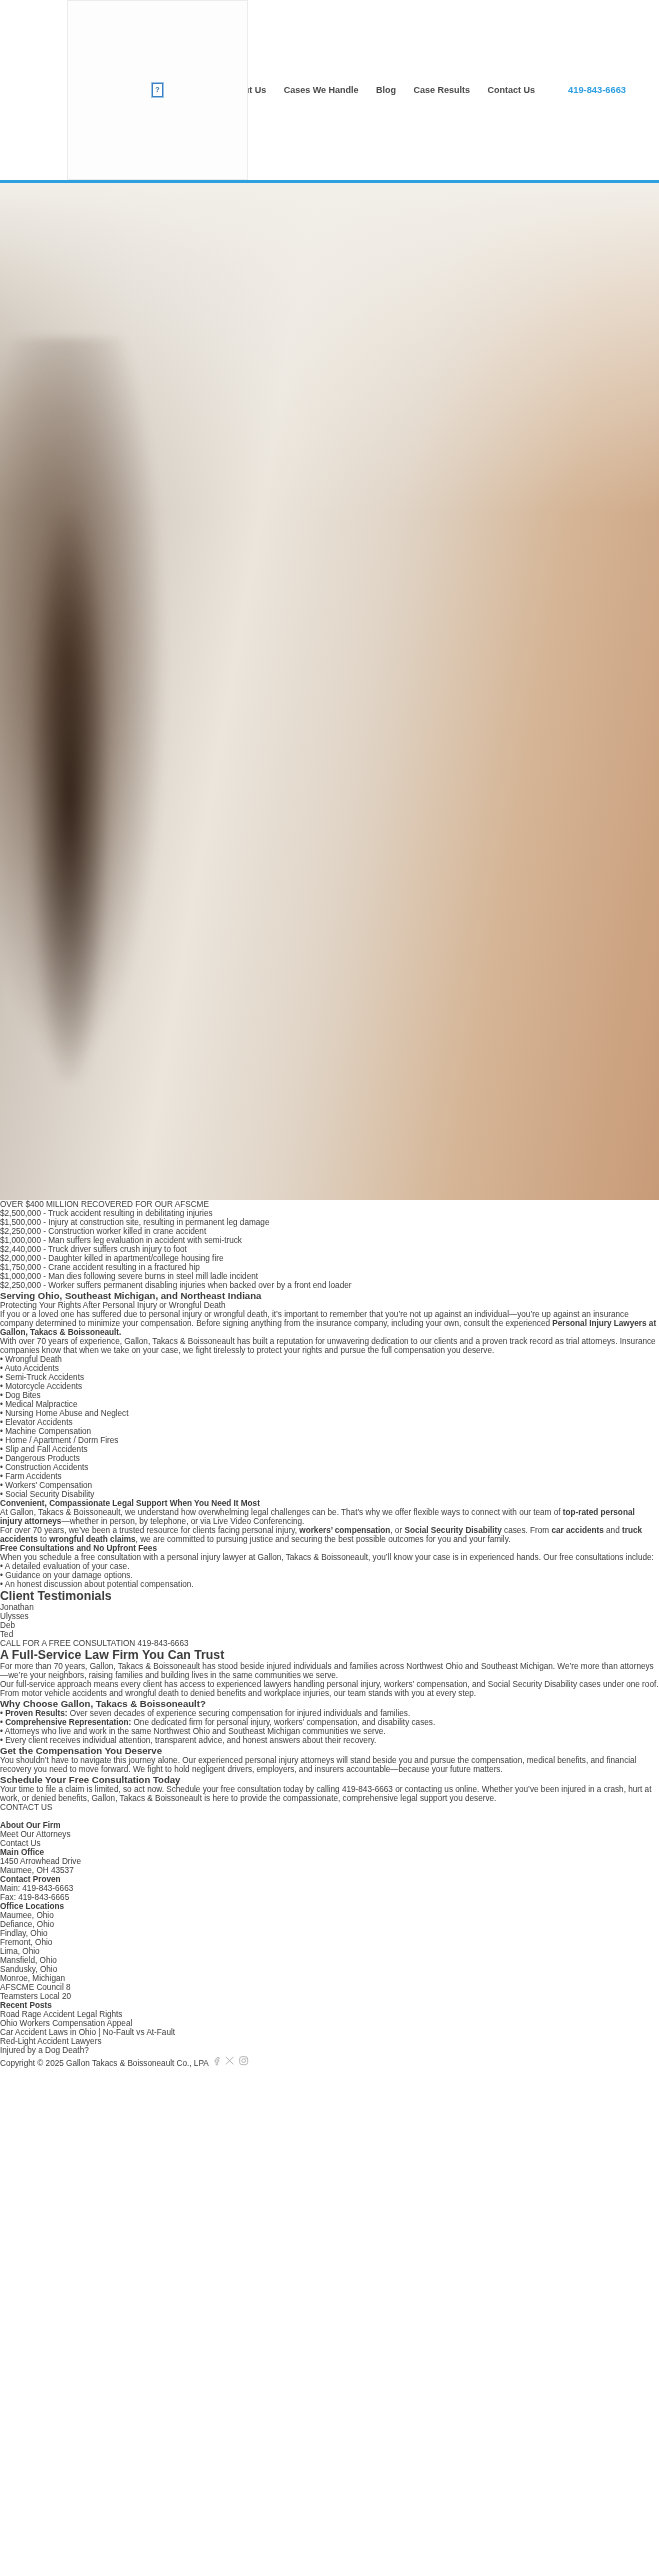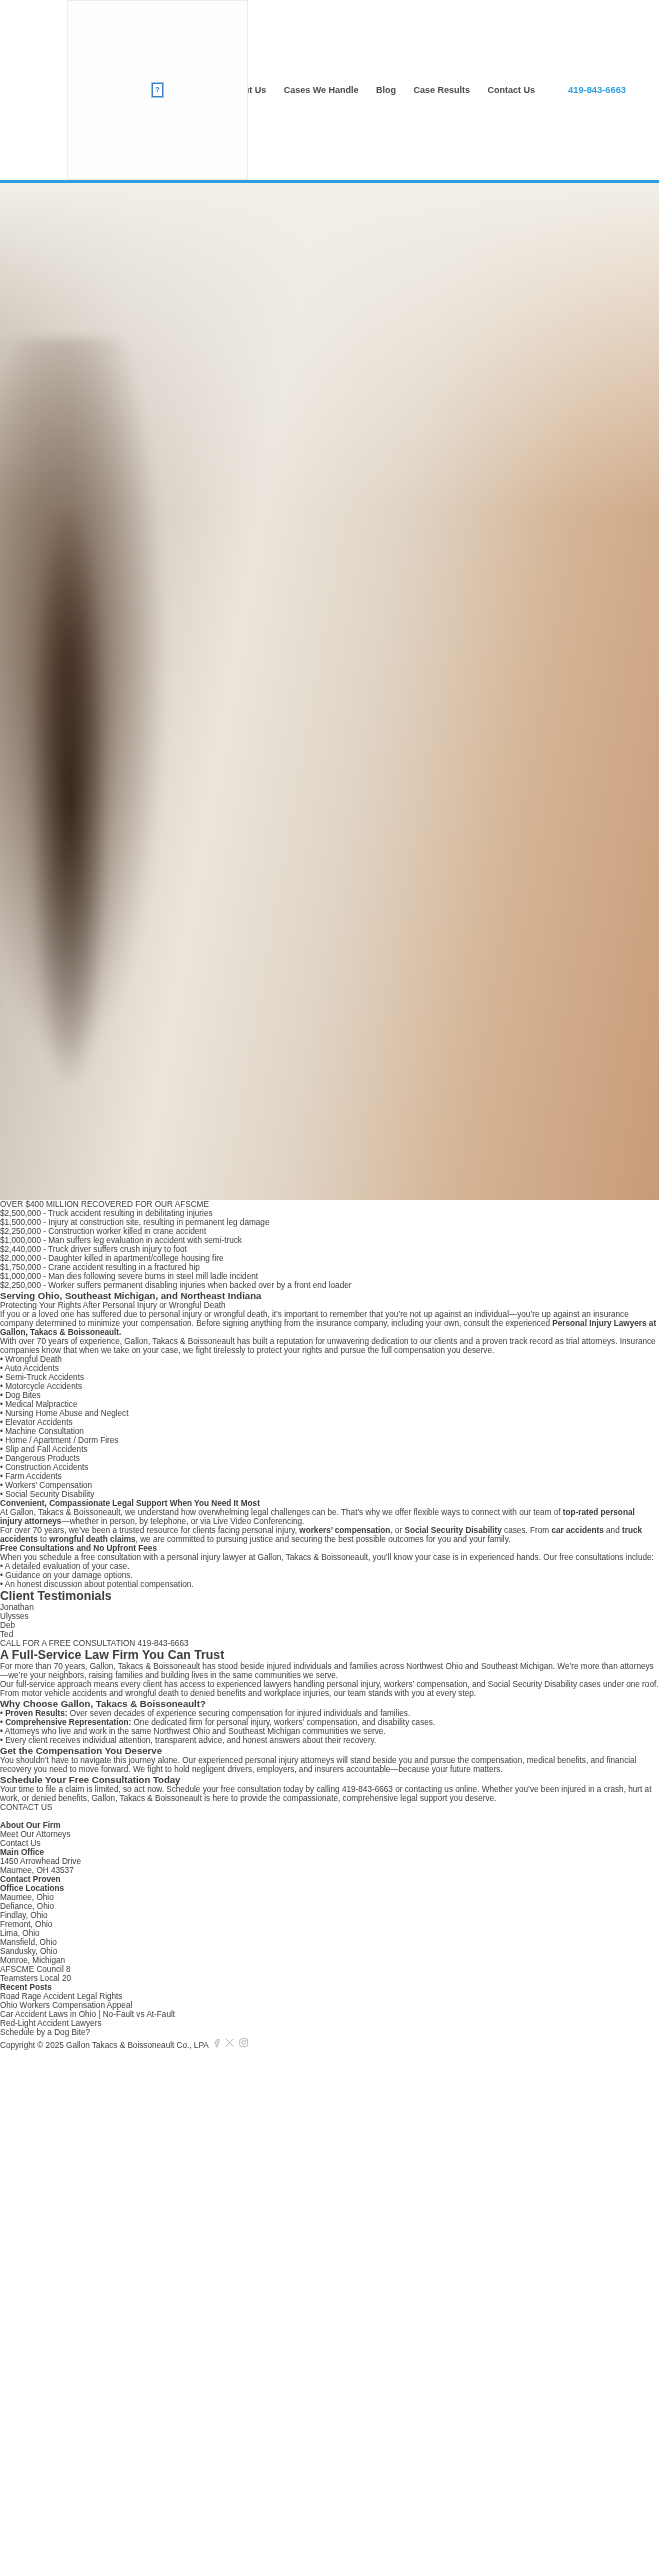"Machine Consultation" span { text: Consultation -> Compensation }
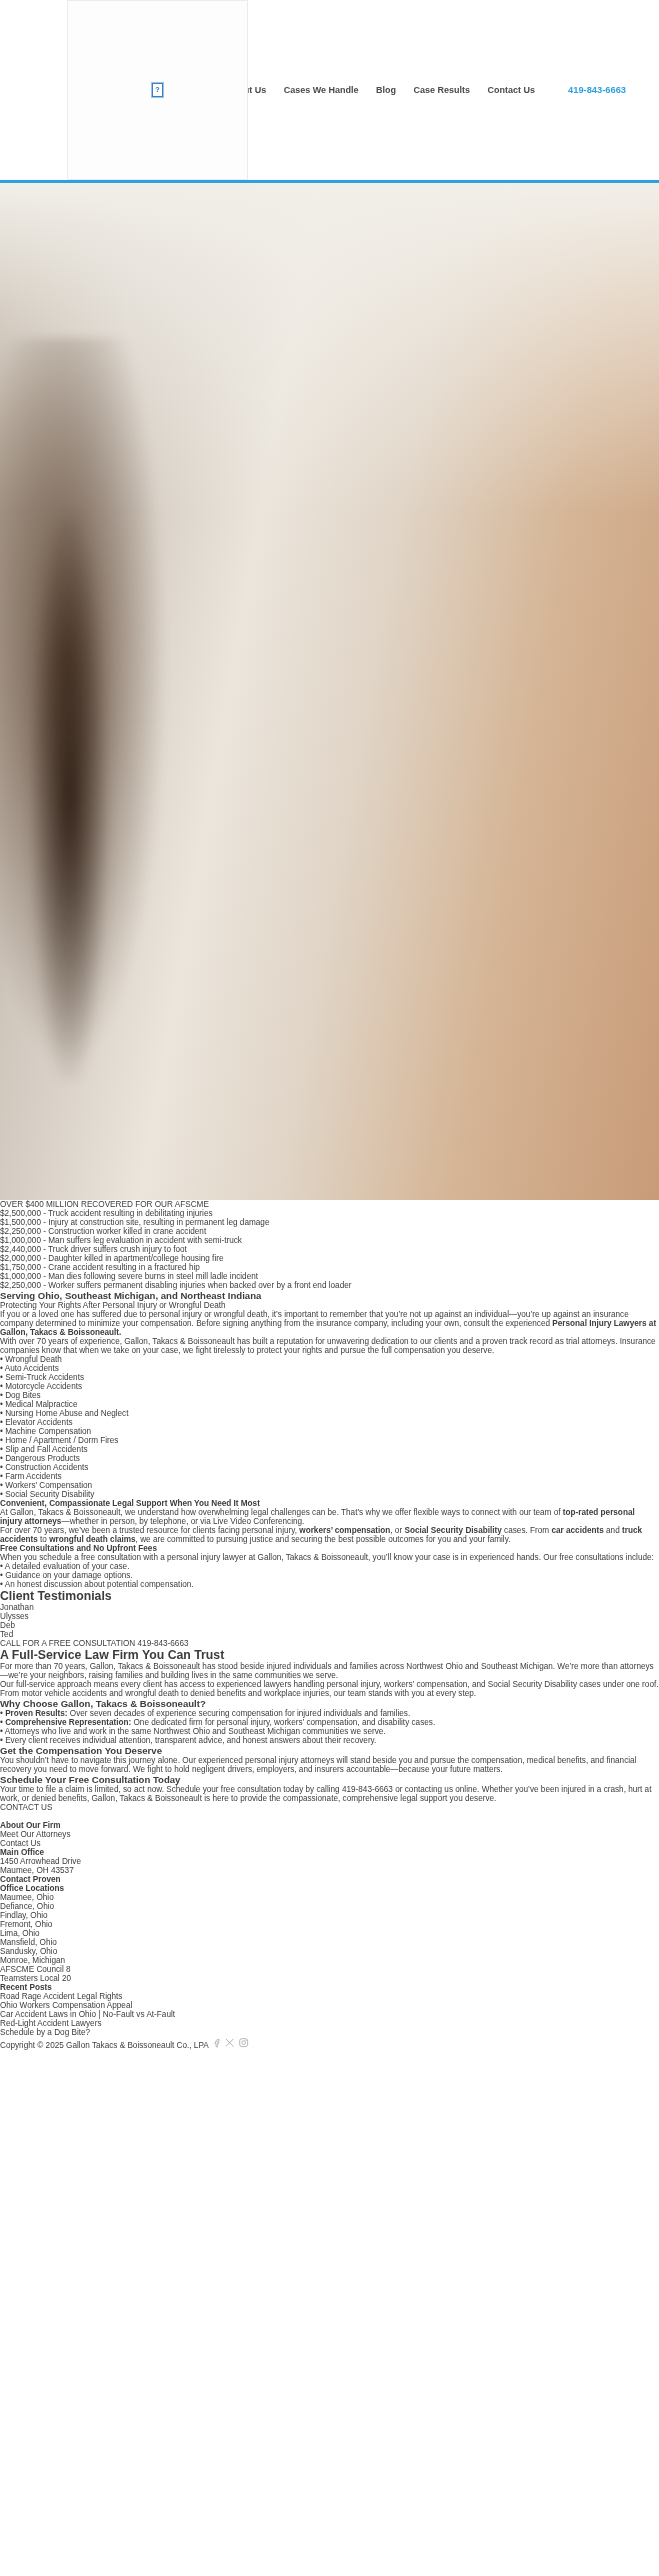"Main: 419-843-6663" div { html: none -> <div> <div>Main: 419-843-6663</div> <div>Fax: 419-843-6665</div> </div> }
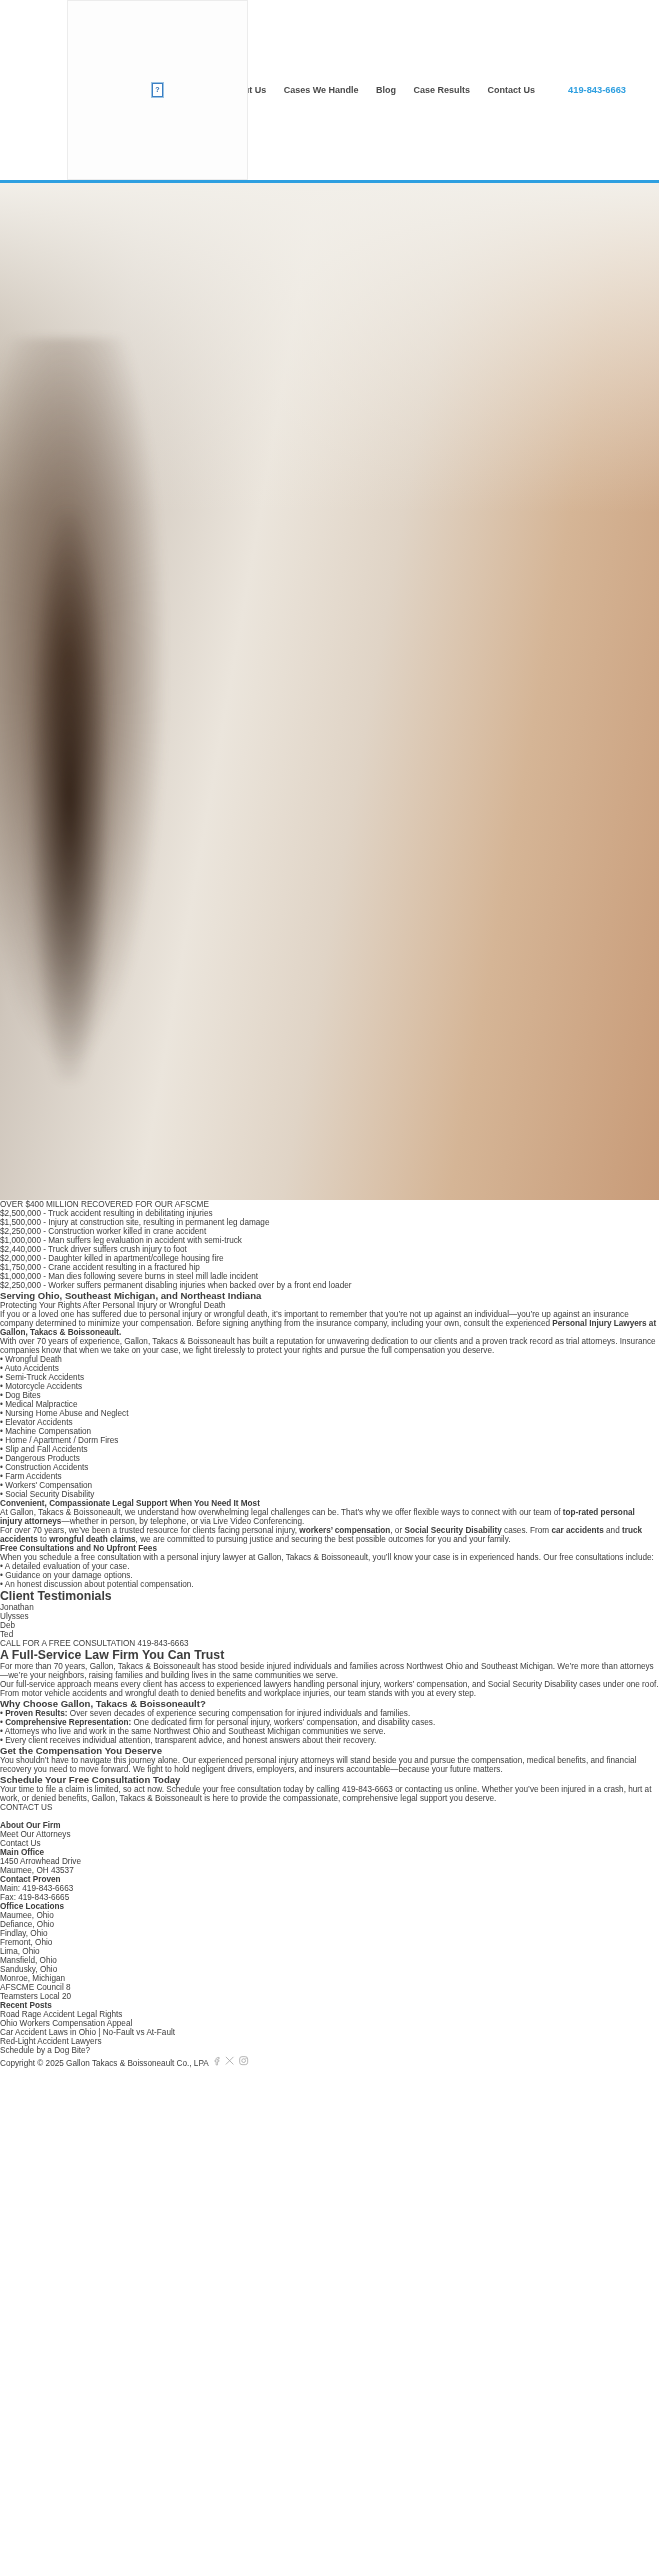"Schedule by a Dog Bite?" div.fpost { text: Schedule by a Dog Bite -> Injured by a Dog Death }
